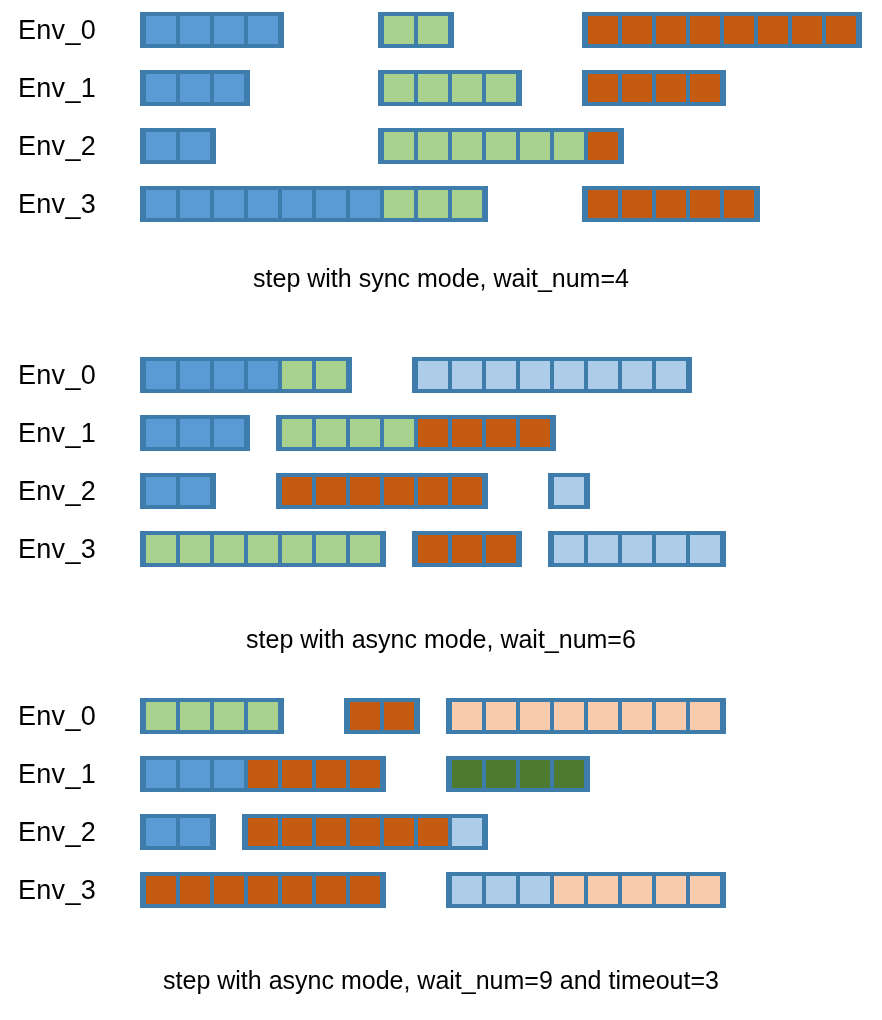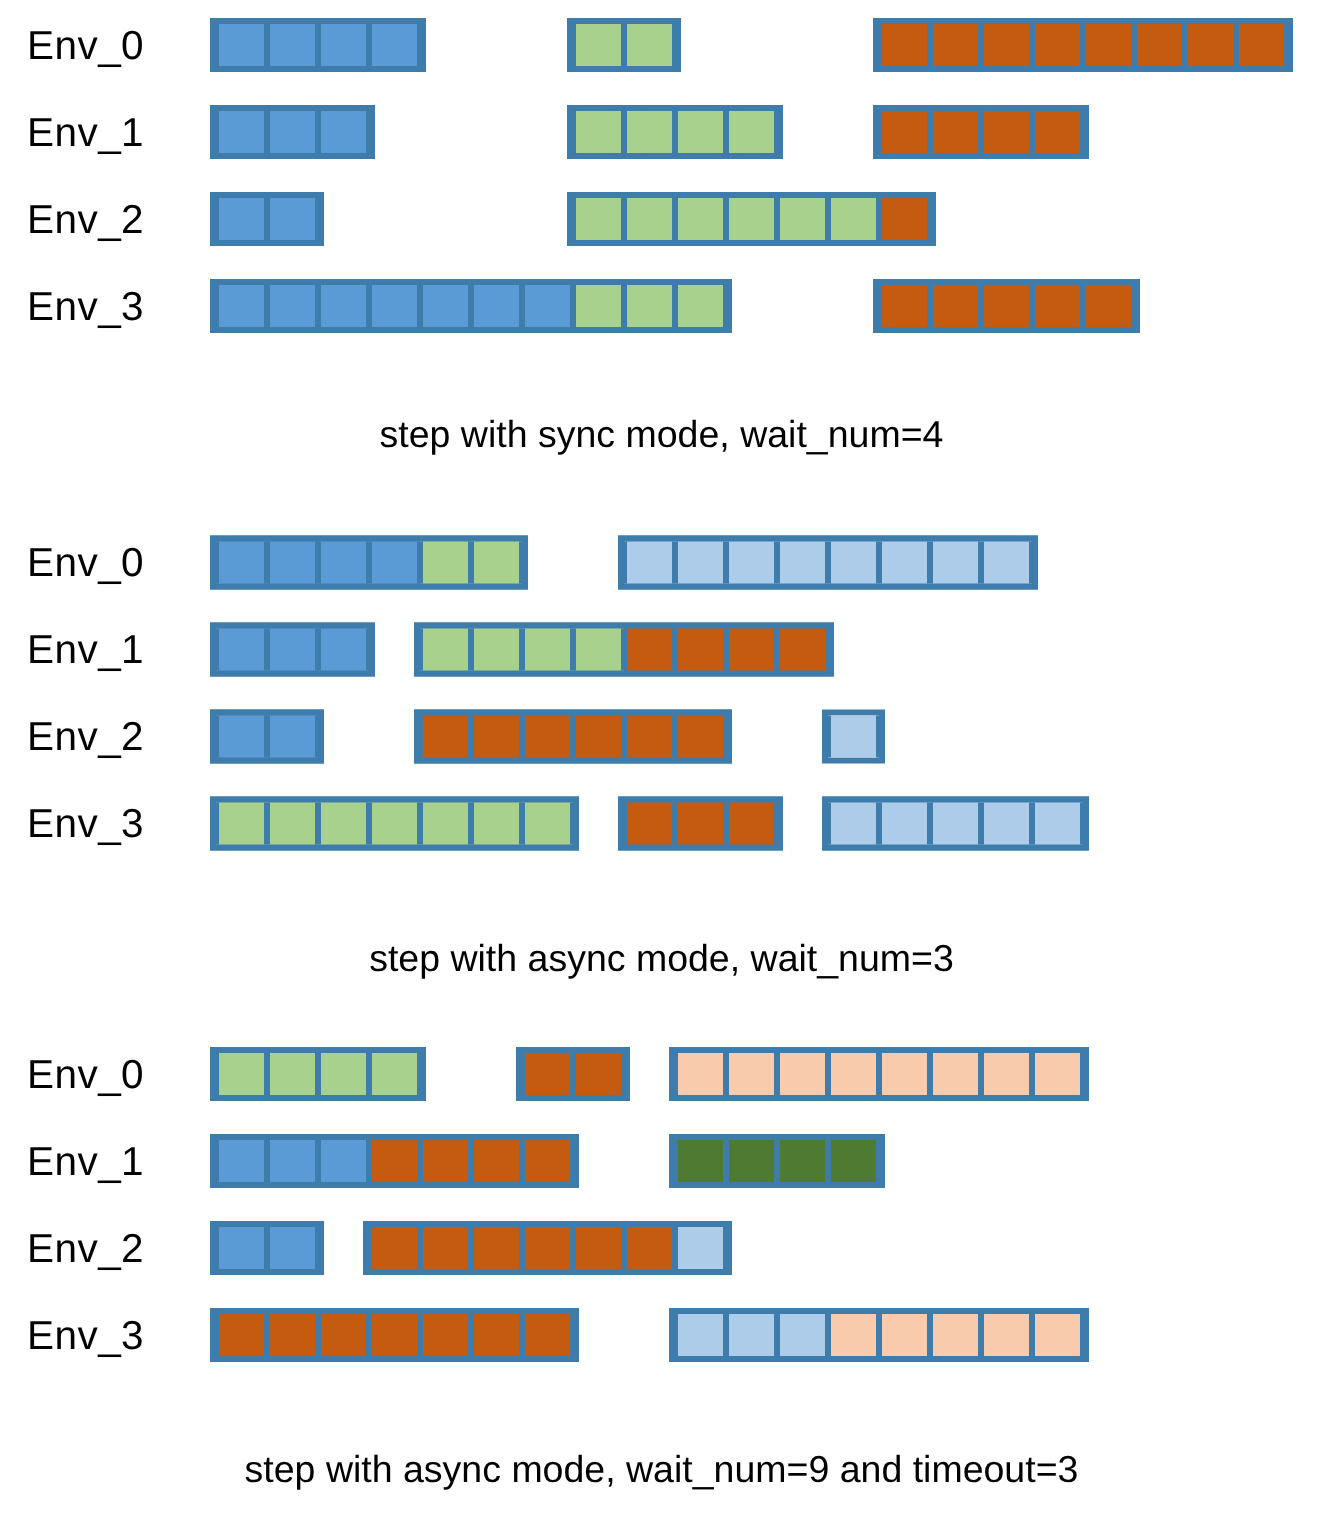"step with sync mode, wait_num=4" .caption-0 { top: 276px -> 264px }
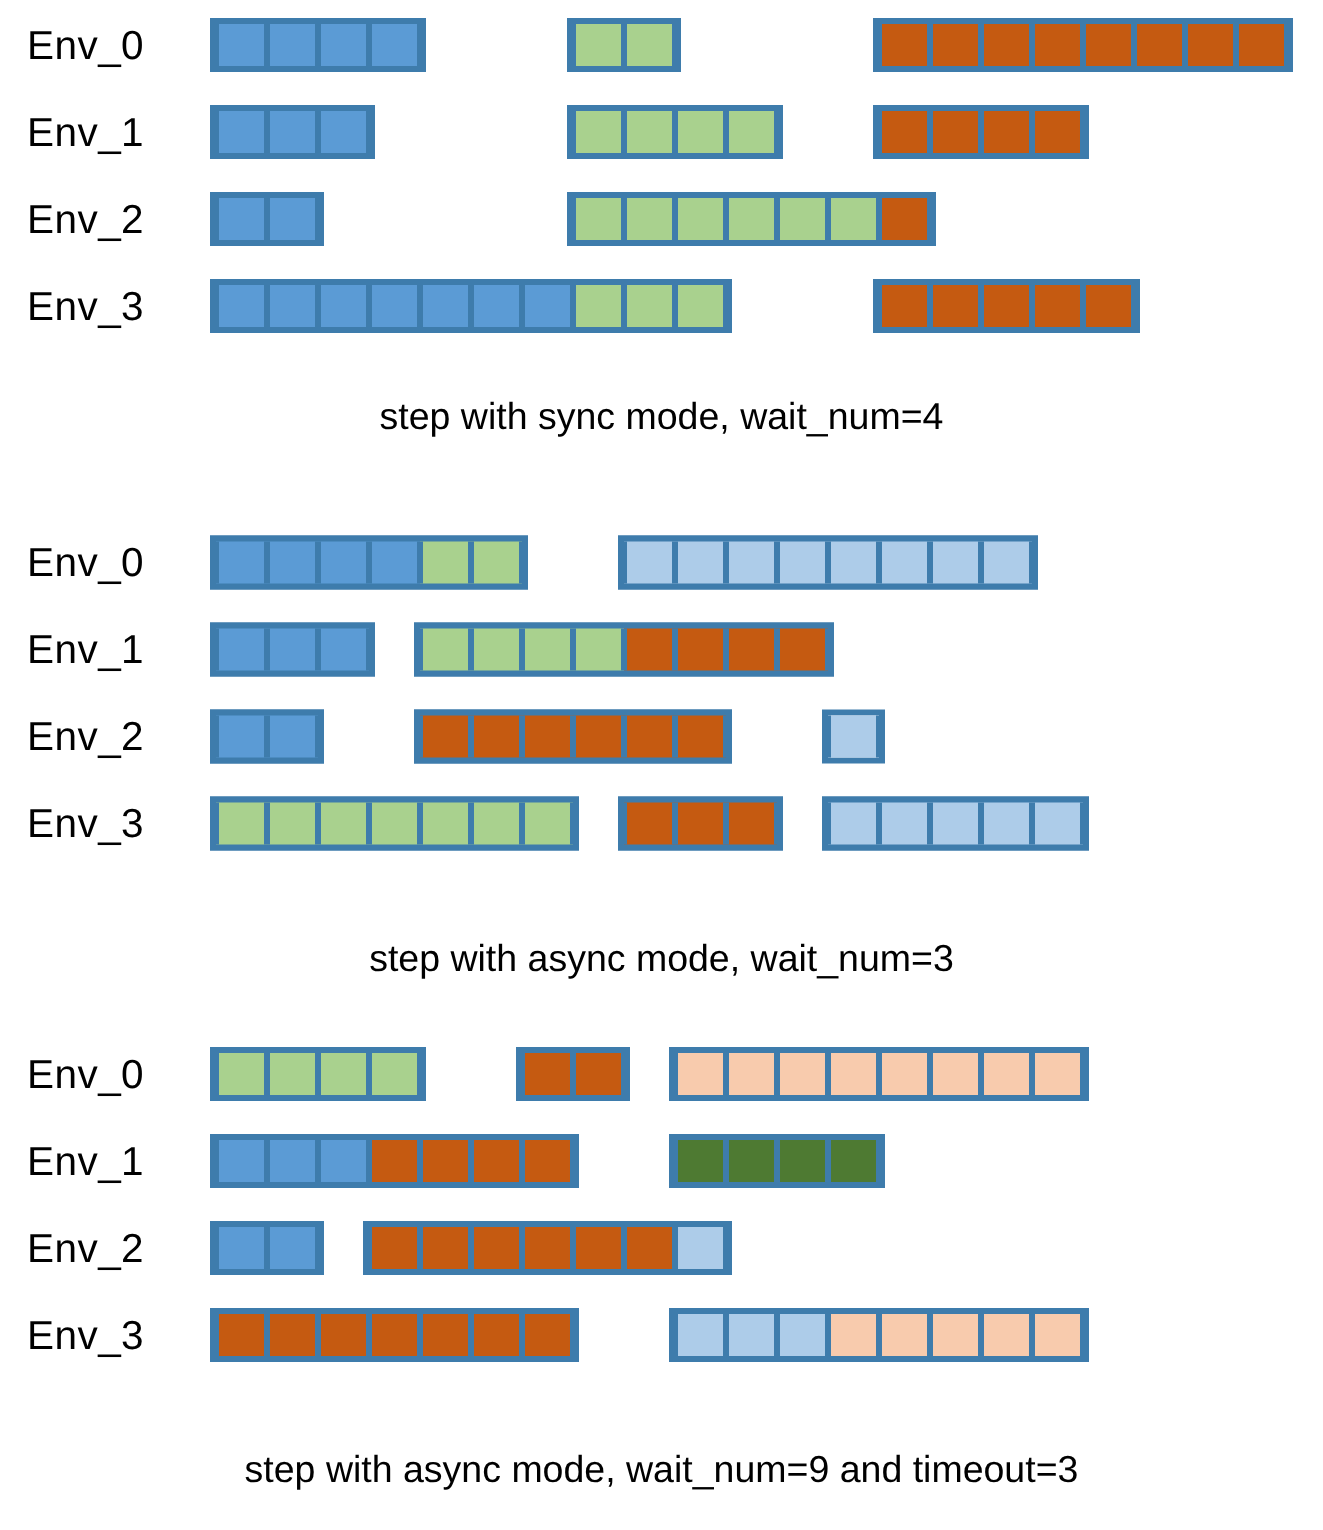"step with async mode, wait_num=3" div.caption { text: 3 -> 6 }
